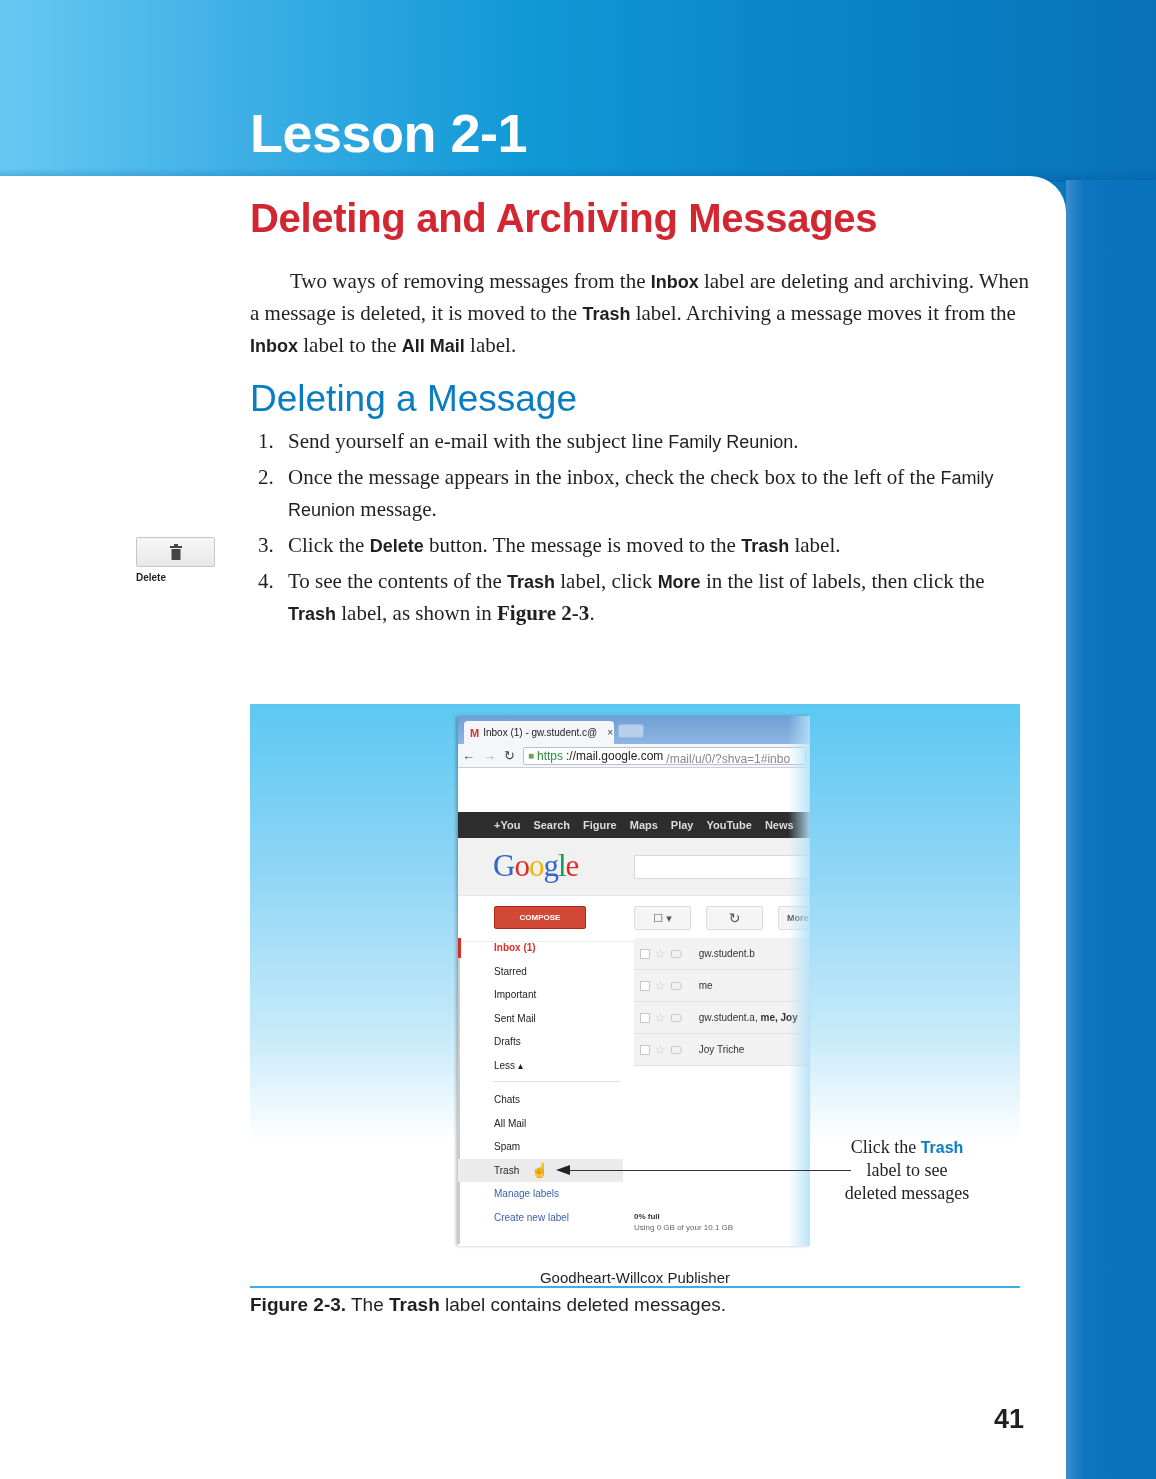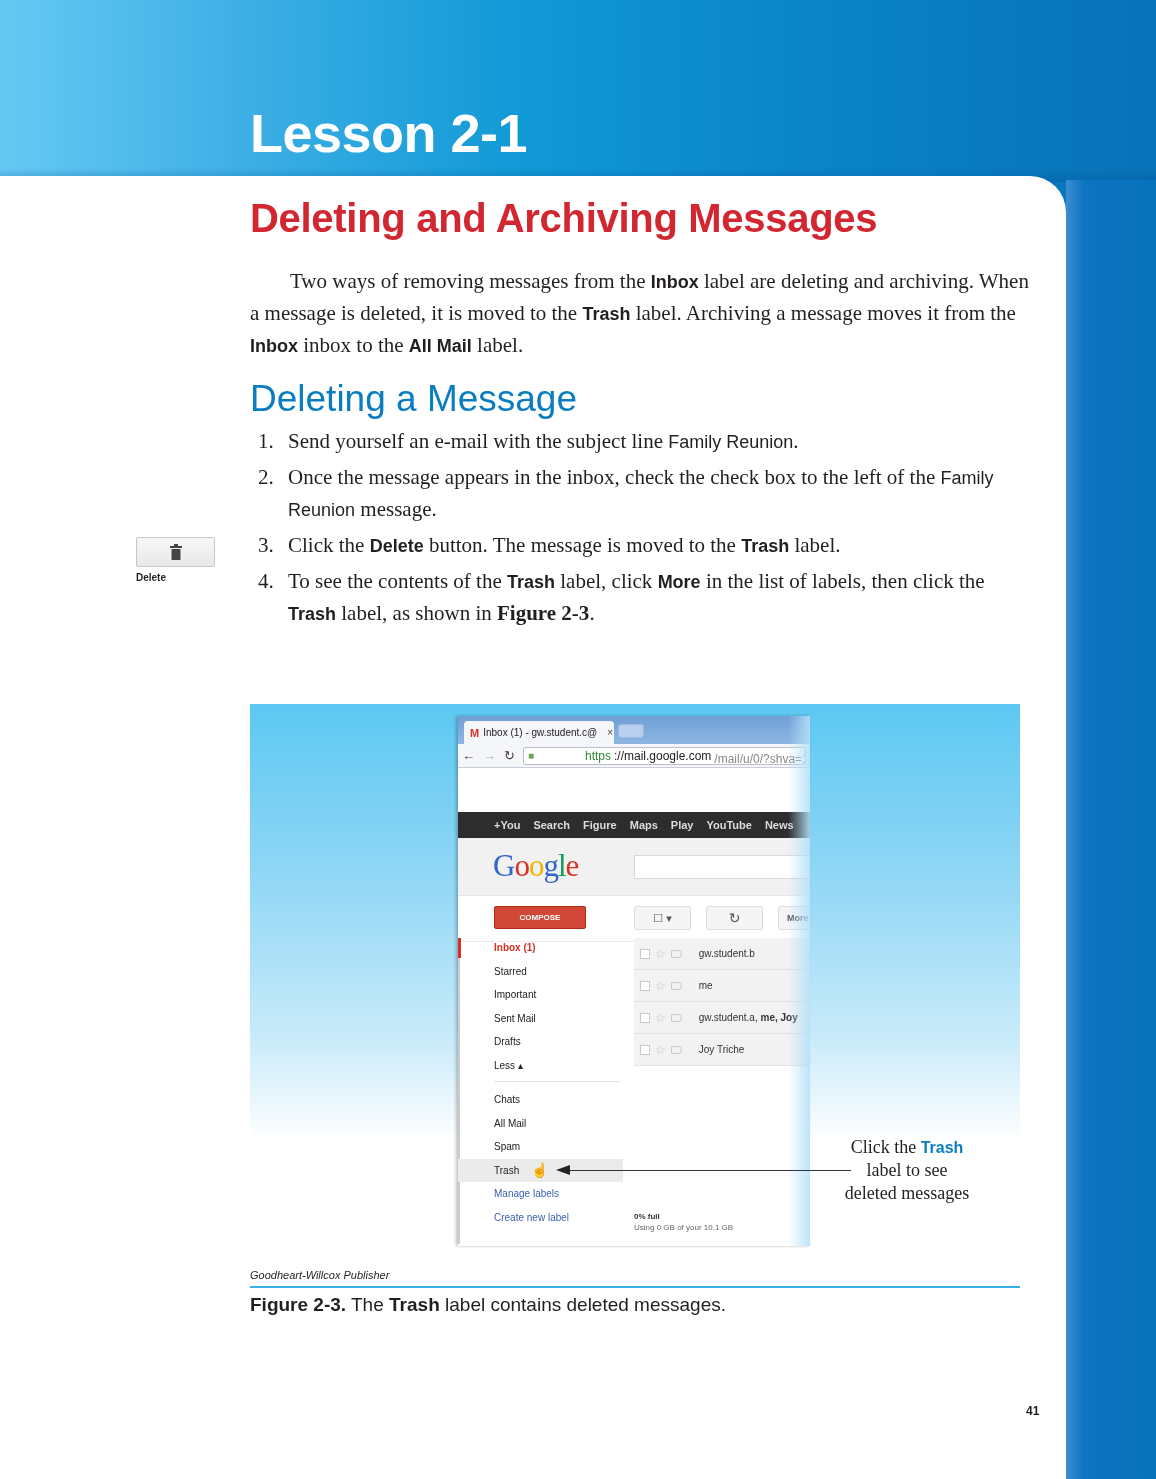"inbox to the" span { text: inbox -> label }
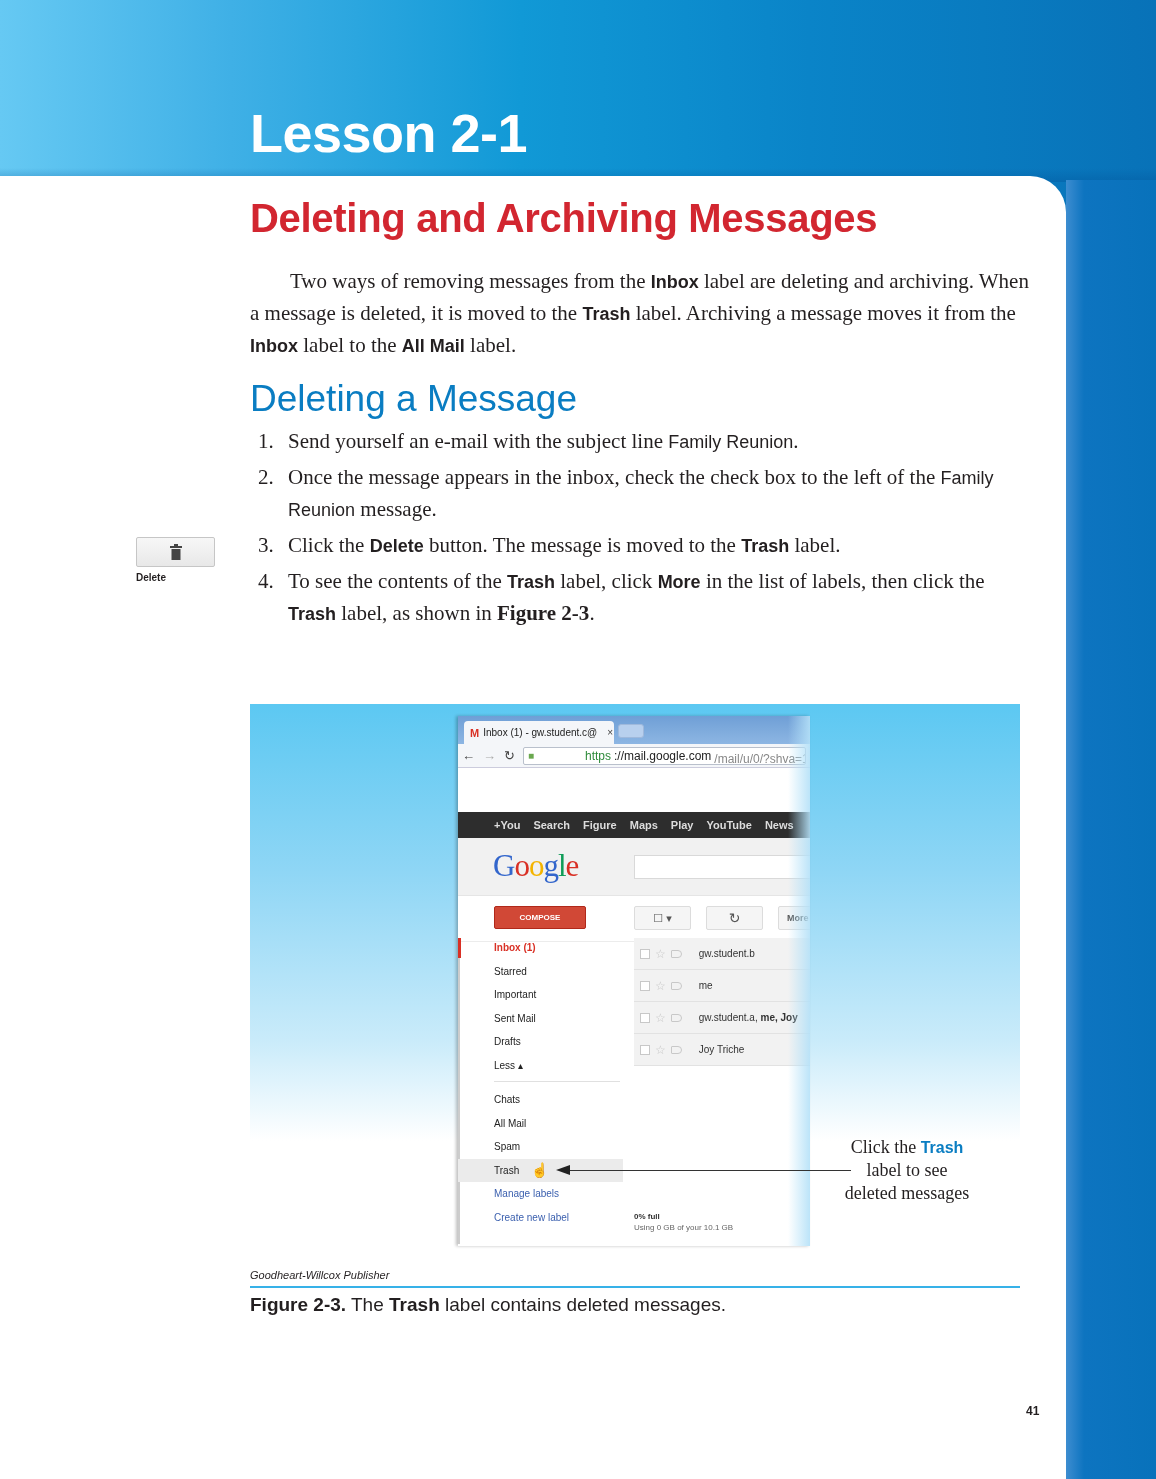"https" .omnibox .https { margin-left: 48px -> none }
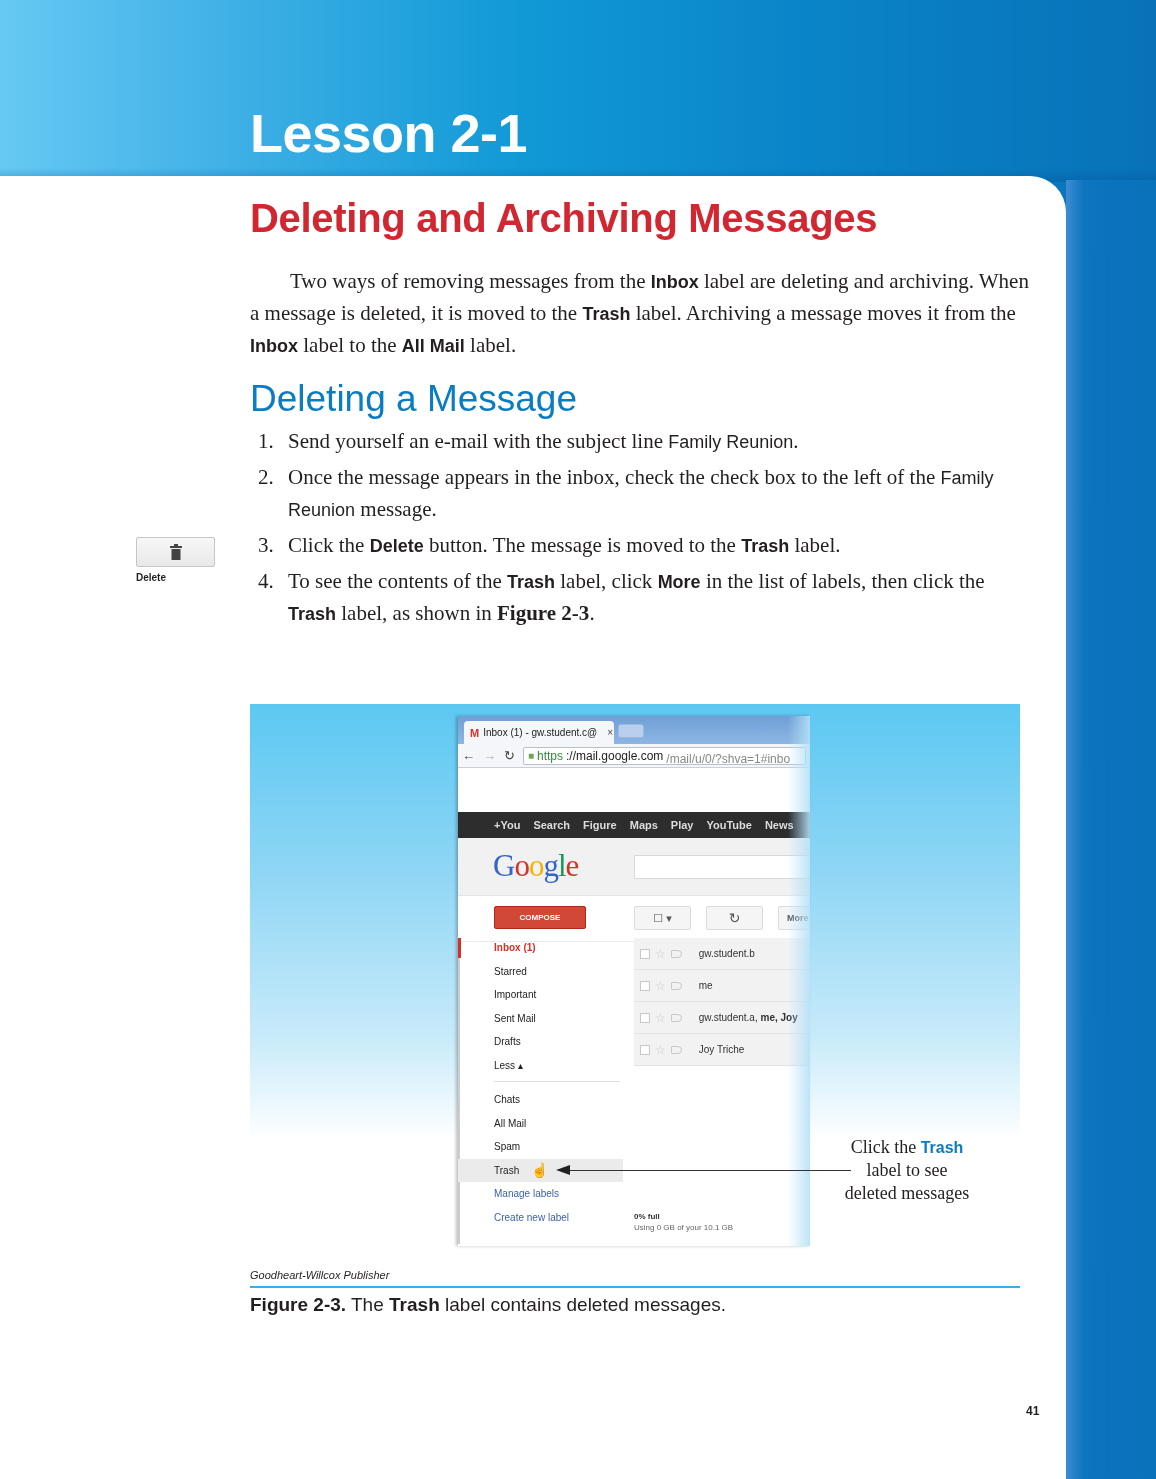"Goodheart-Willcox Publisher" .credit { font-size: 11px -> 15px; font-style: italic -> none; text-align: left -> center }
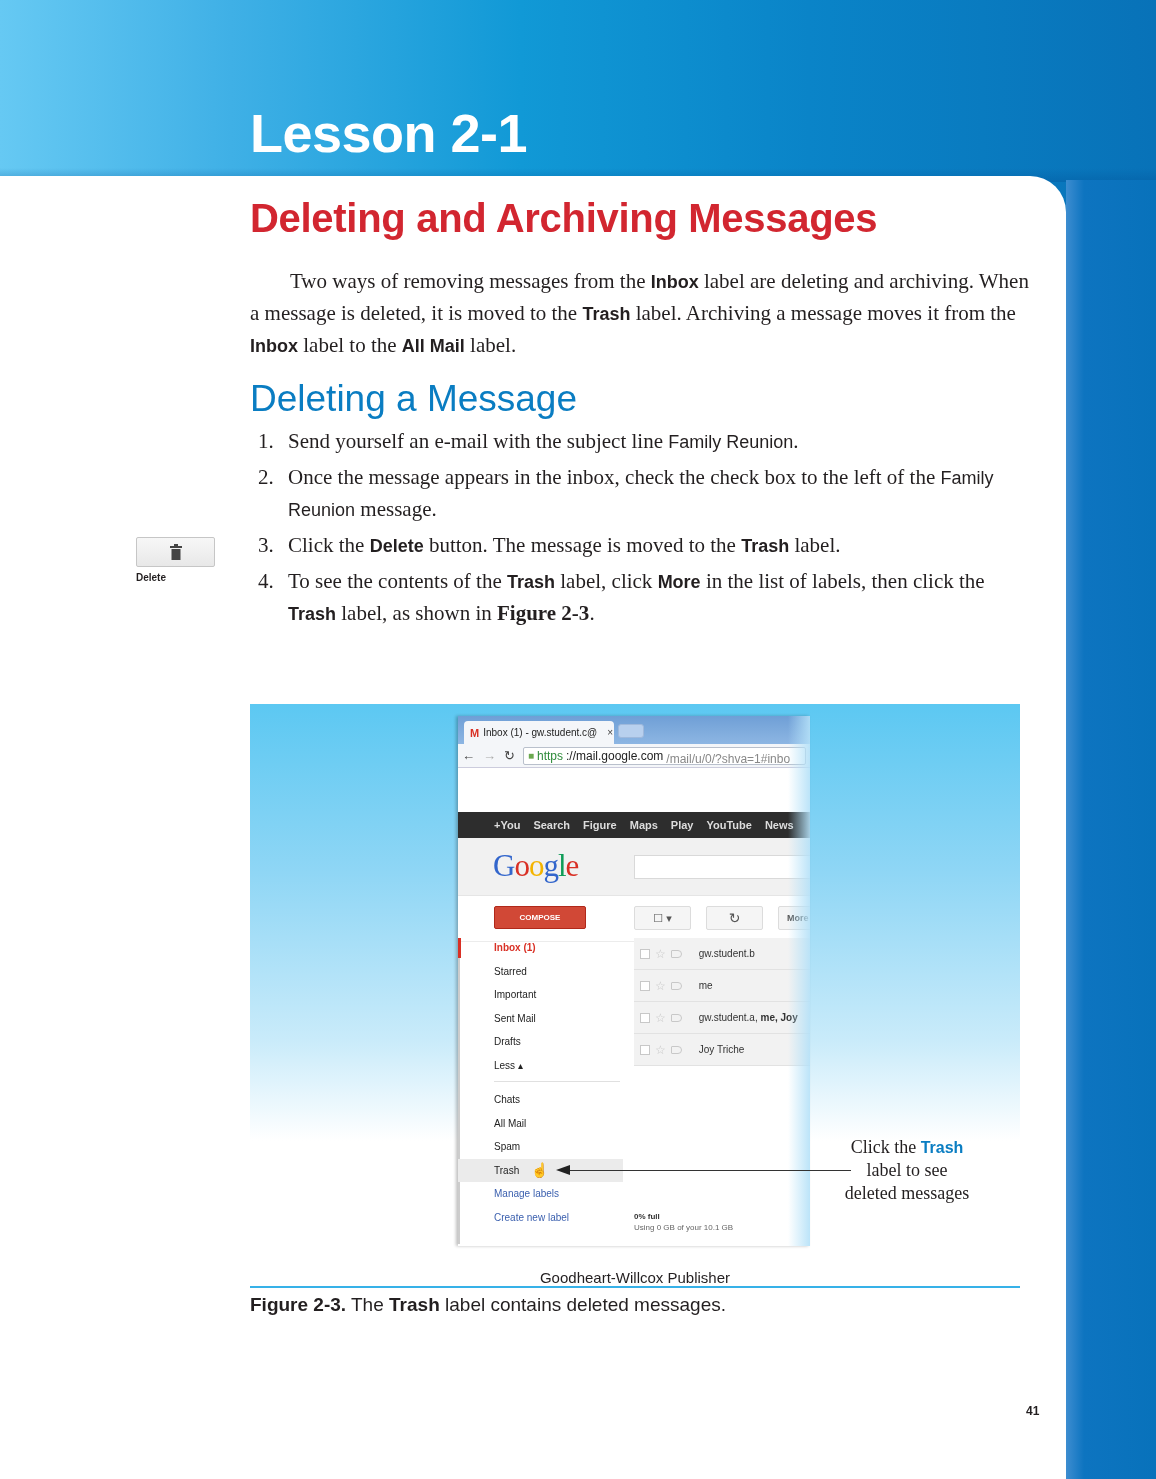"41" .page-num { font-size: 12px -> 27px; margin-left: 32px -> none }
